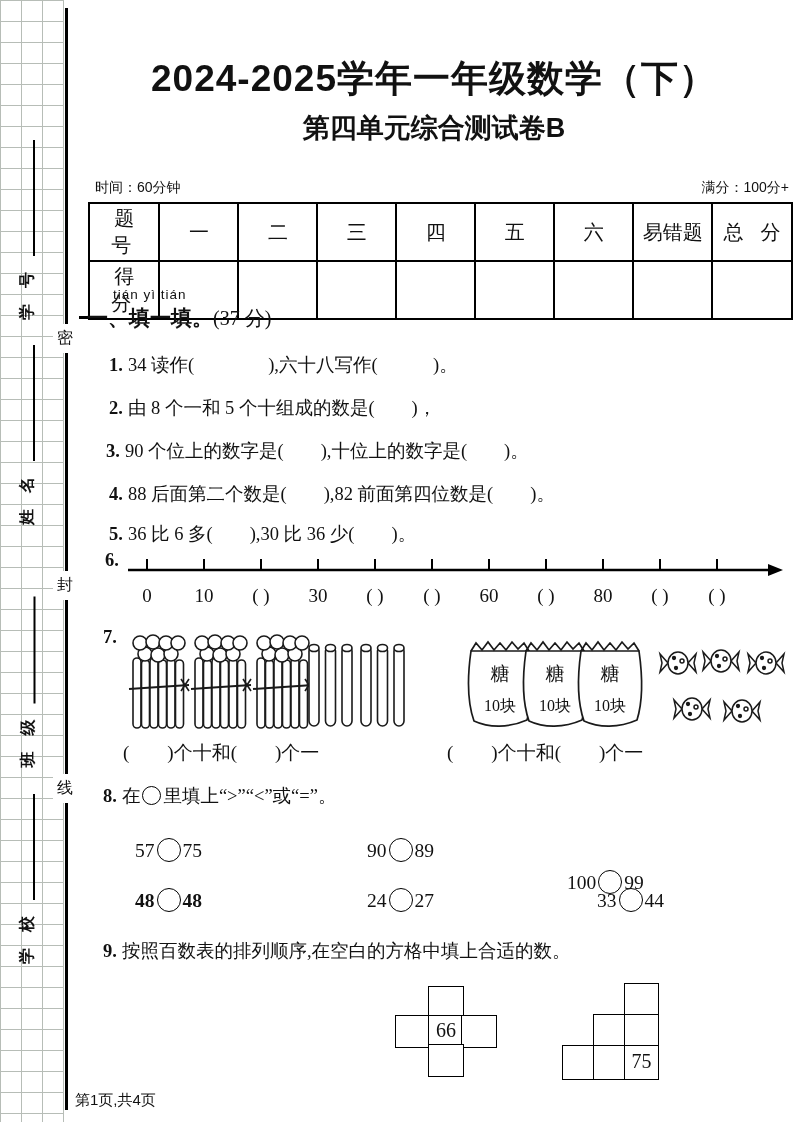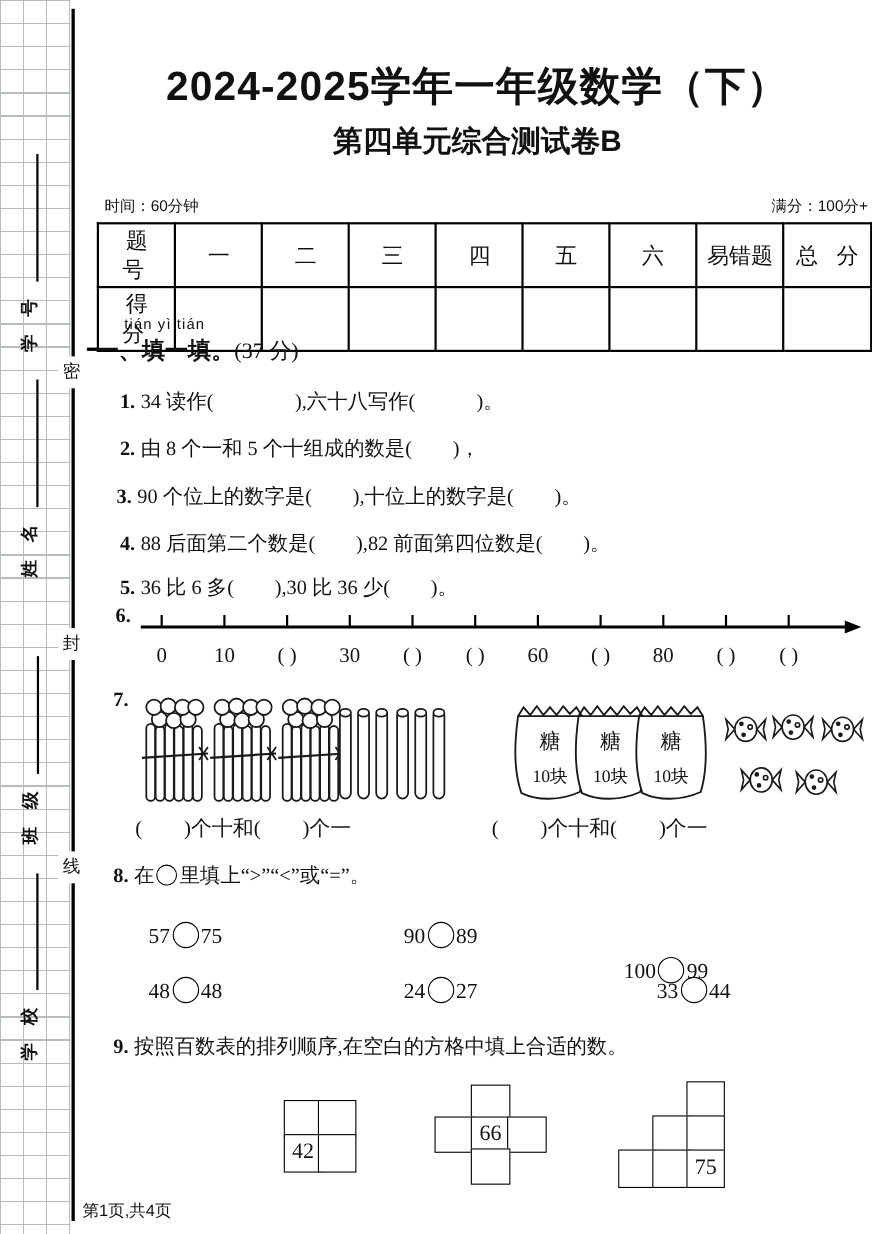"48 48" span.cmp { font-weight: none -> bold }
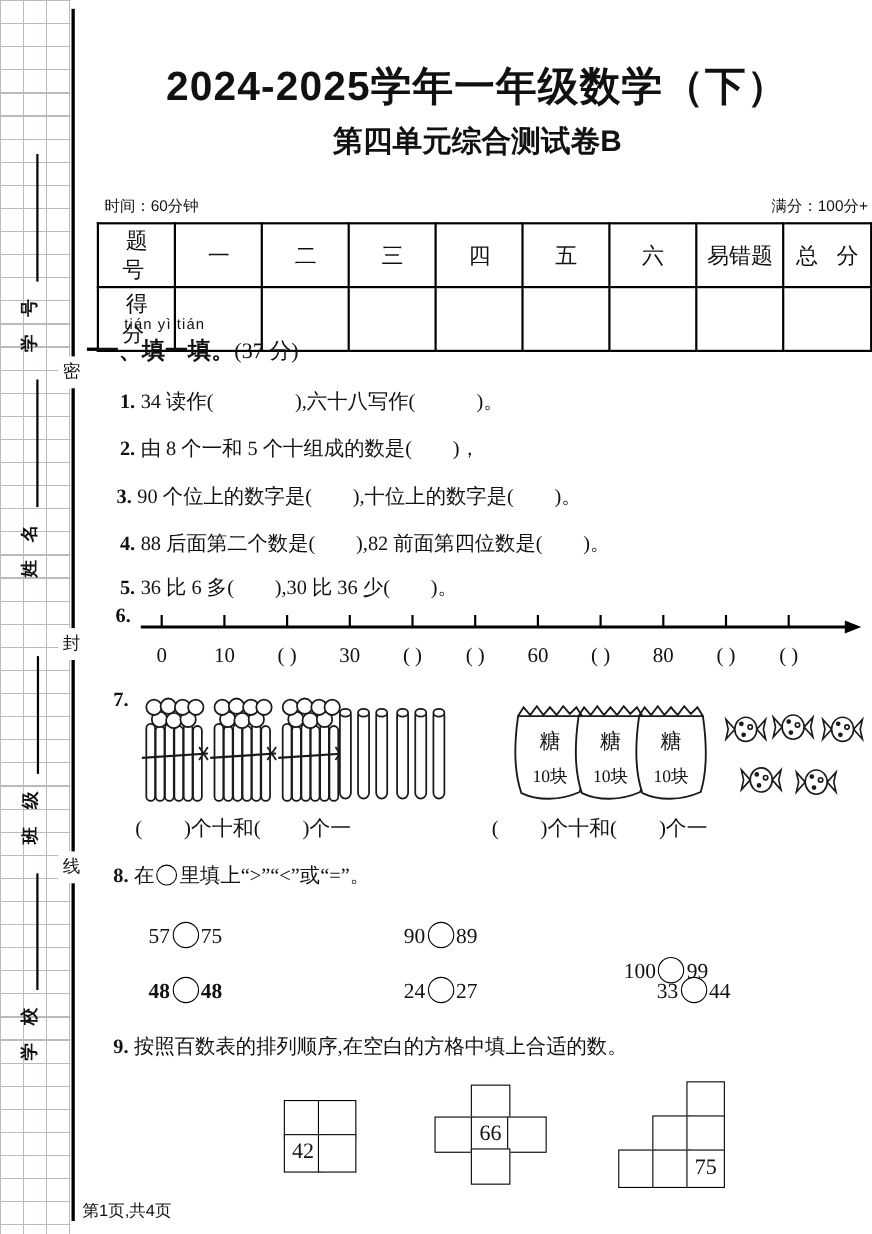"42" div.gridshape { html: <div> <div></div> <div></div> <div>42</div> <div></div> </div> -> none }
